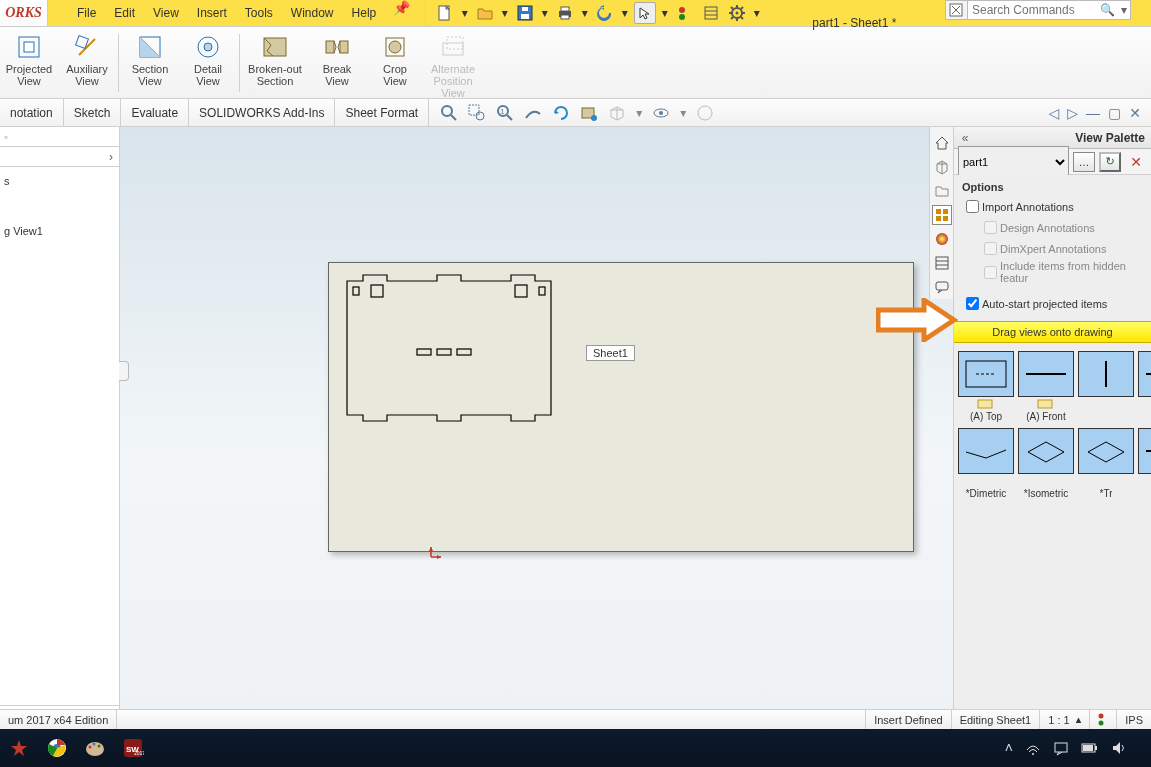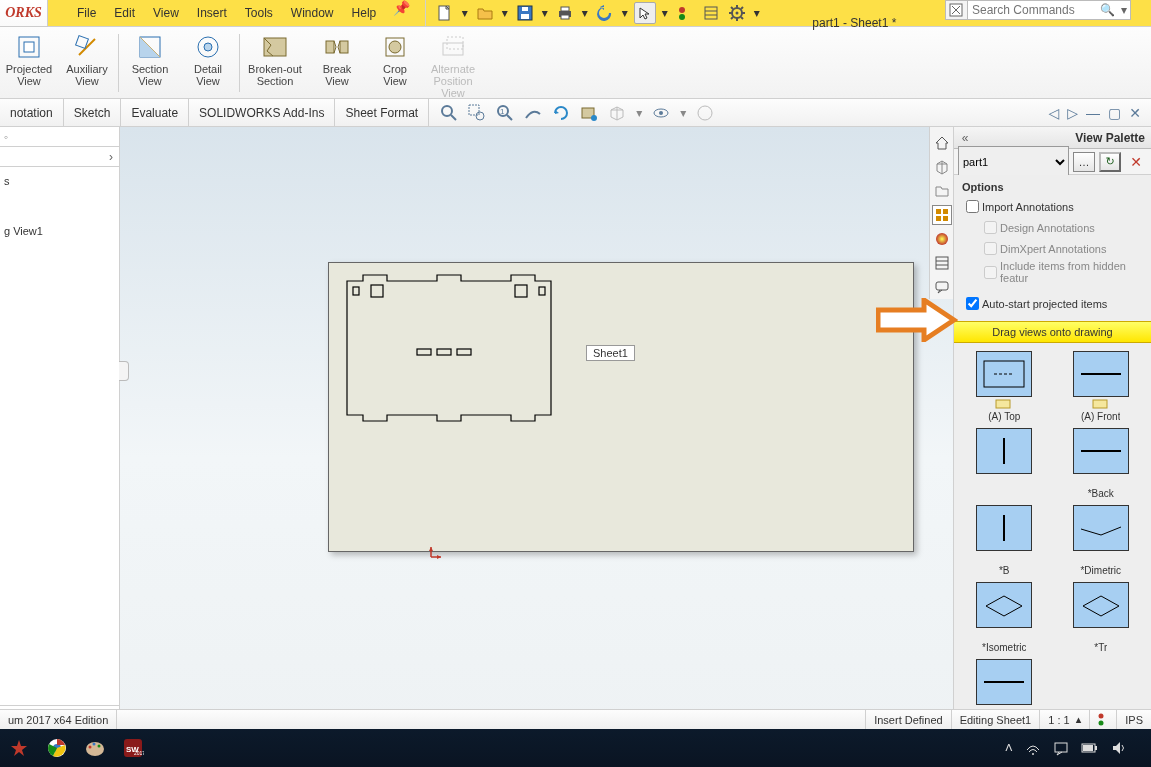"(A) Top" .thumbs-grid { grid-template-columns: repeat(2, 1fr) -> repeat(5, 1fr) }
